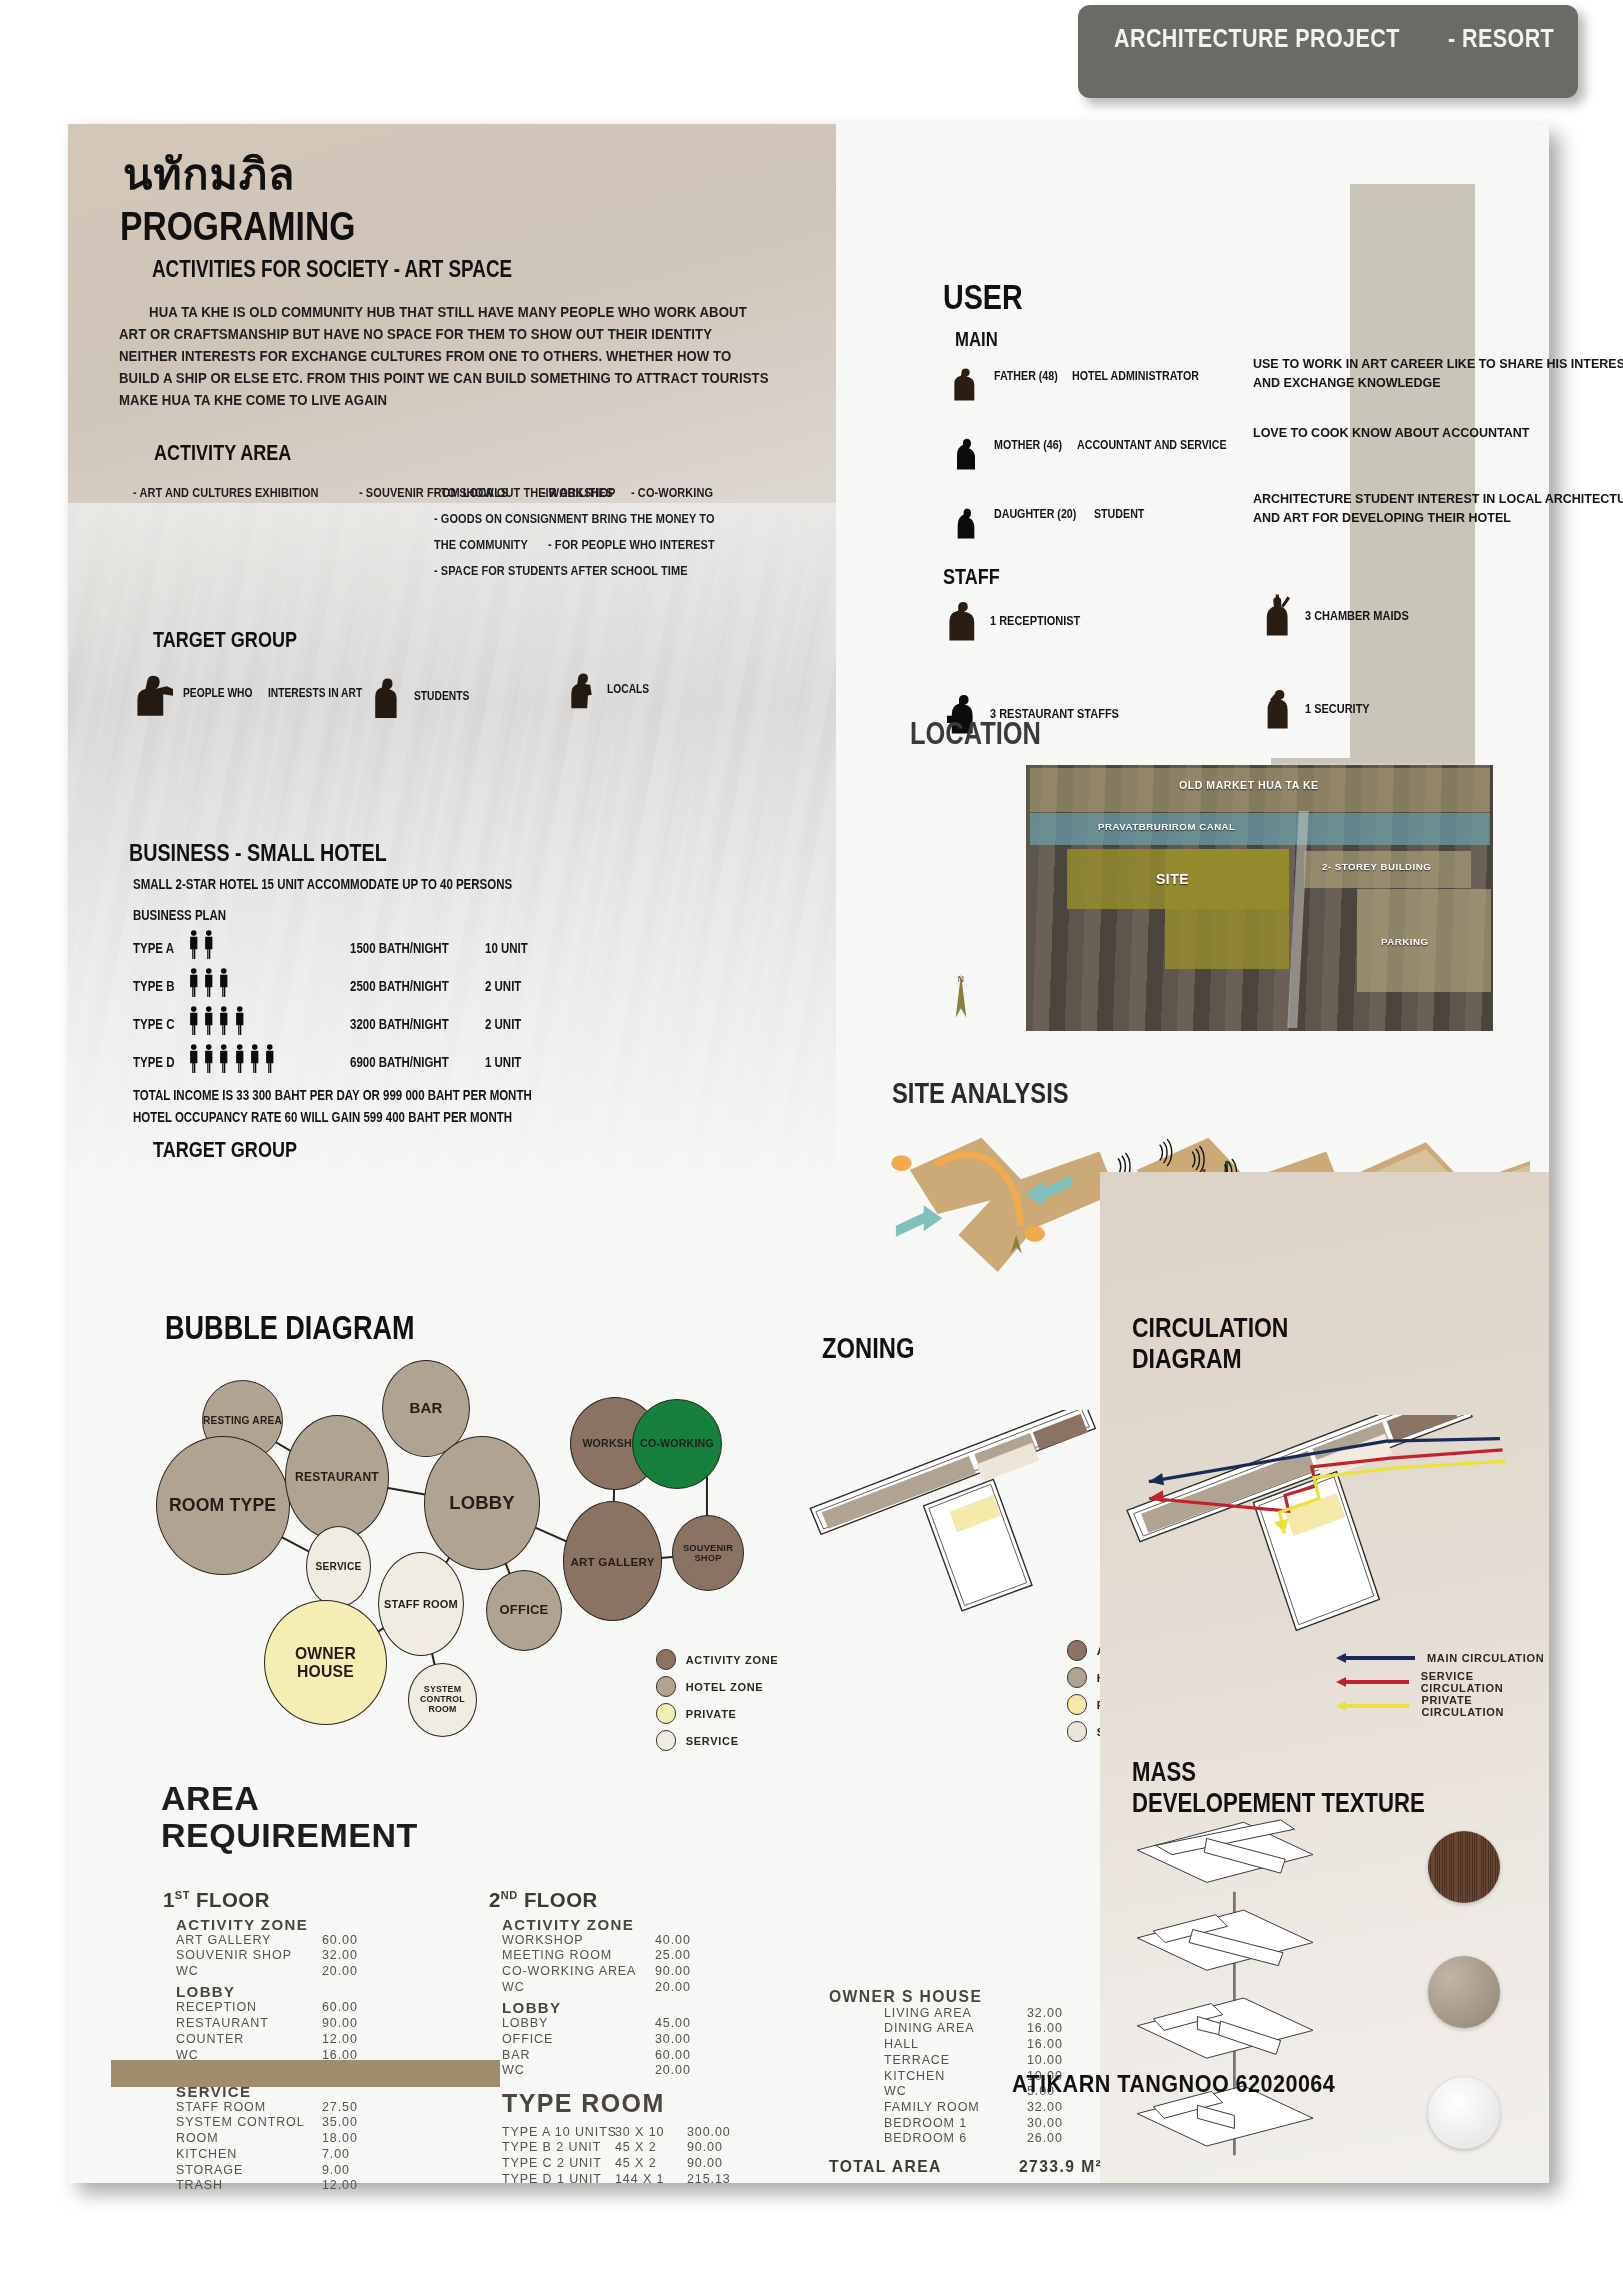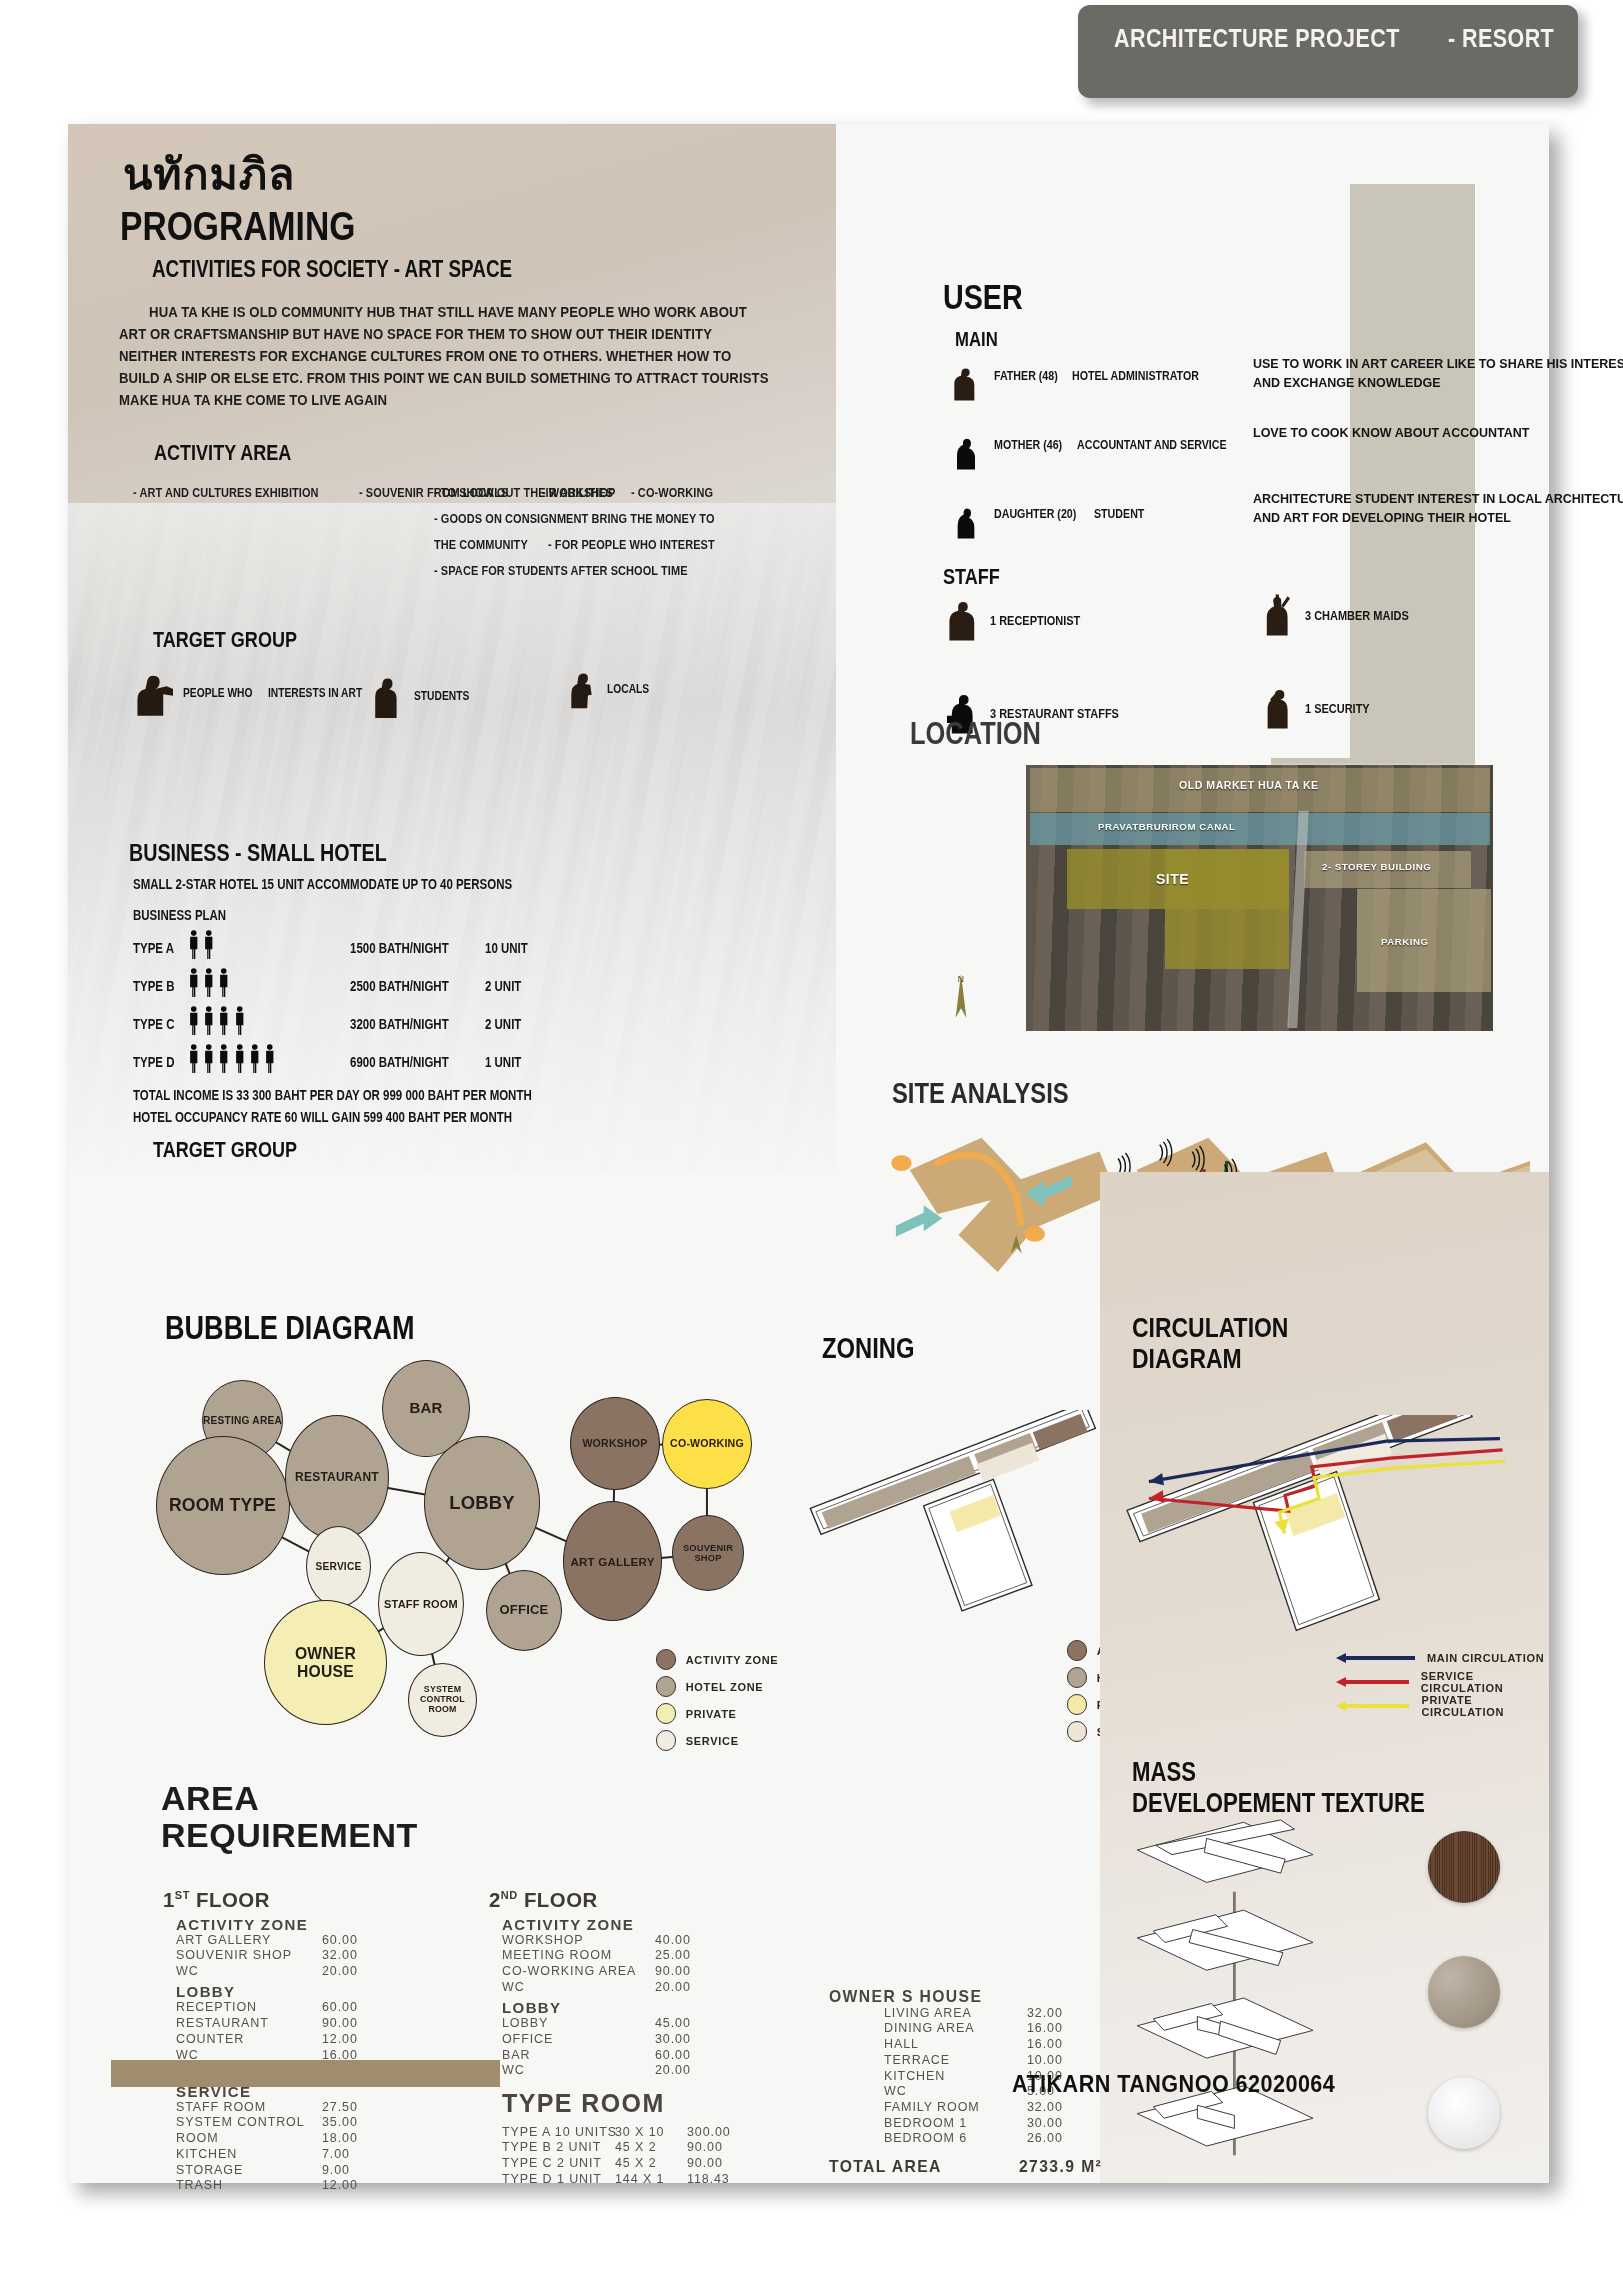"CO-WORKING" div.bub { background: #fde047 -> #15803d; left: 511px -> 481px }
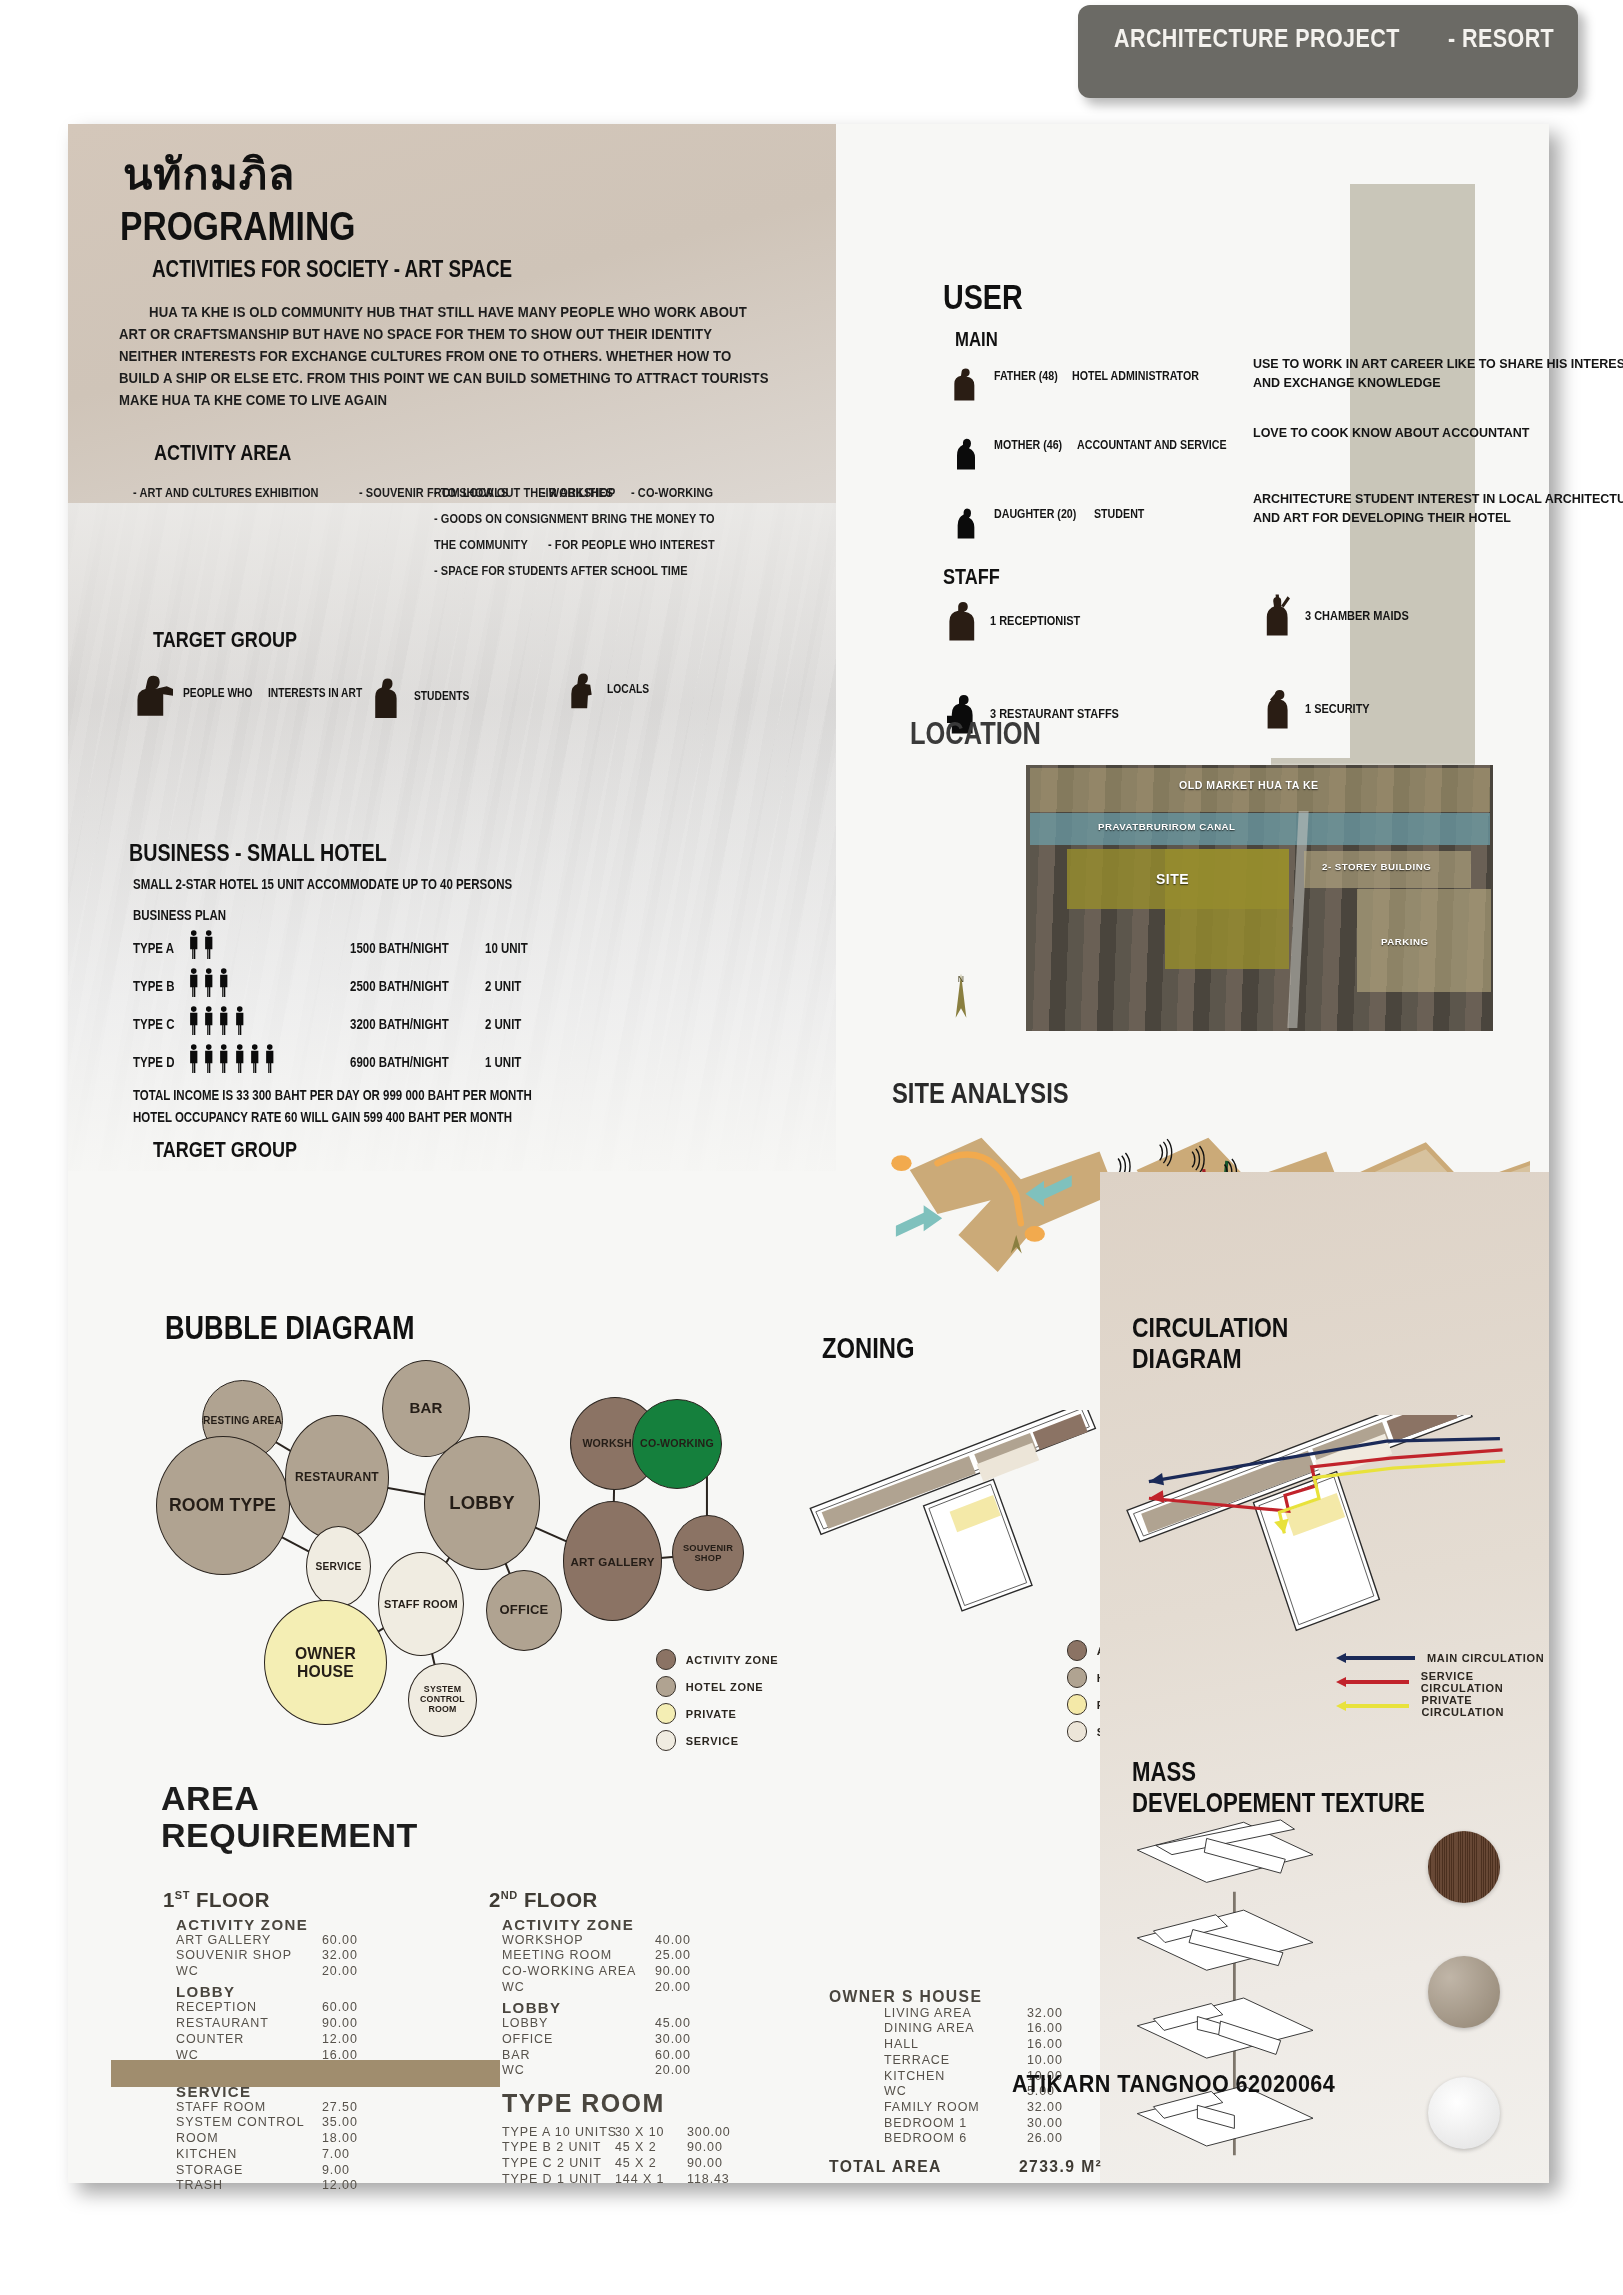"118.43" span.ar-val { text: 118.43 -> 215.13 }
